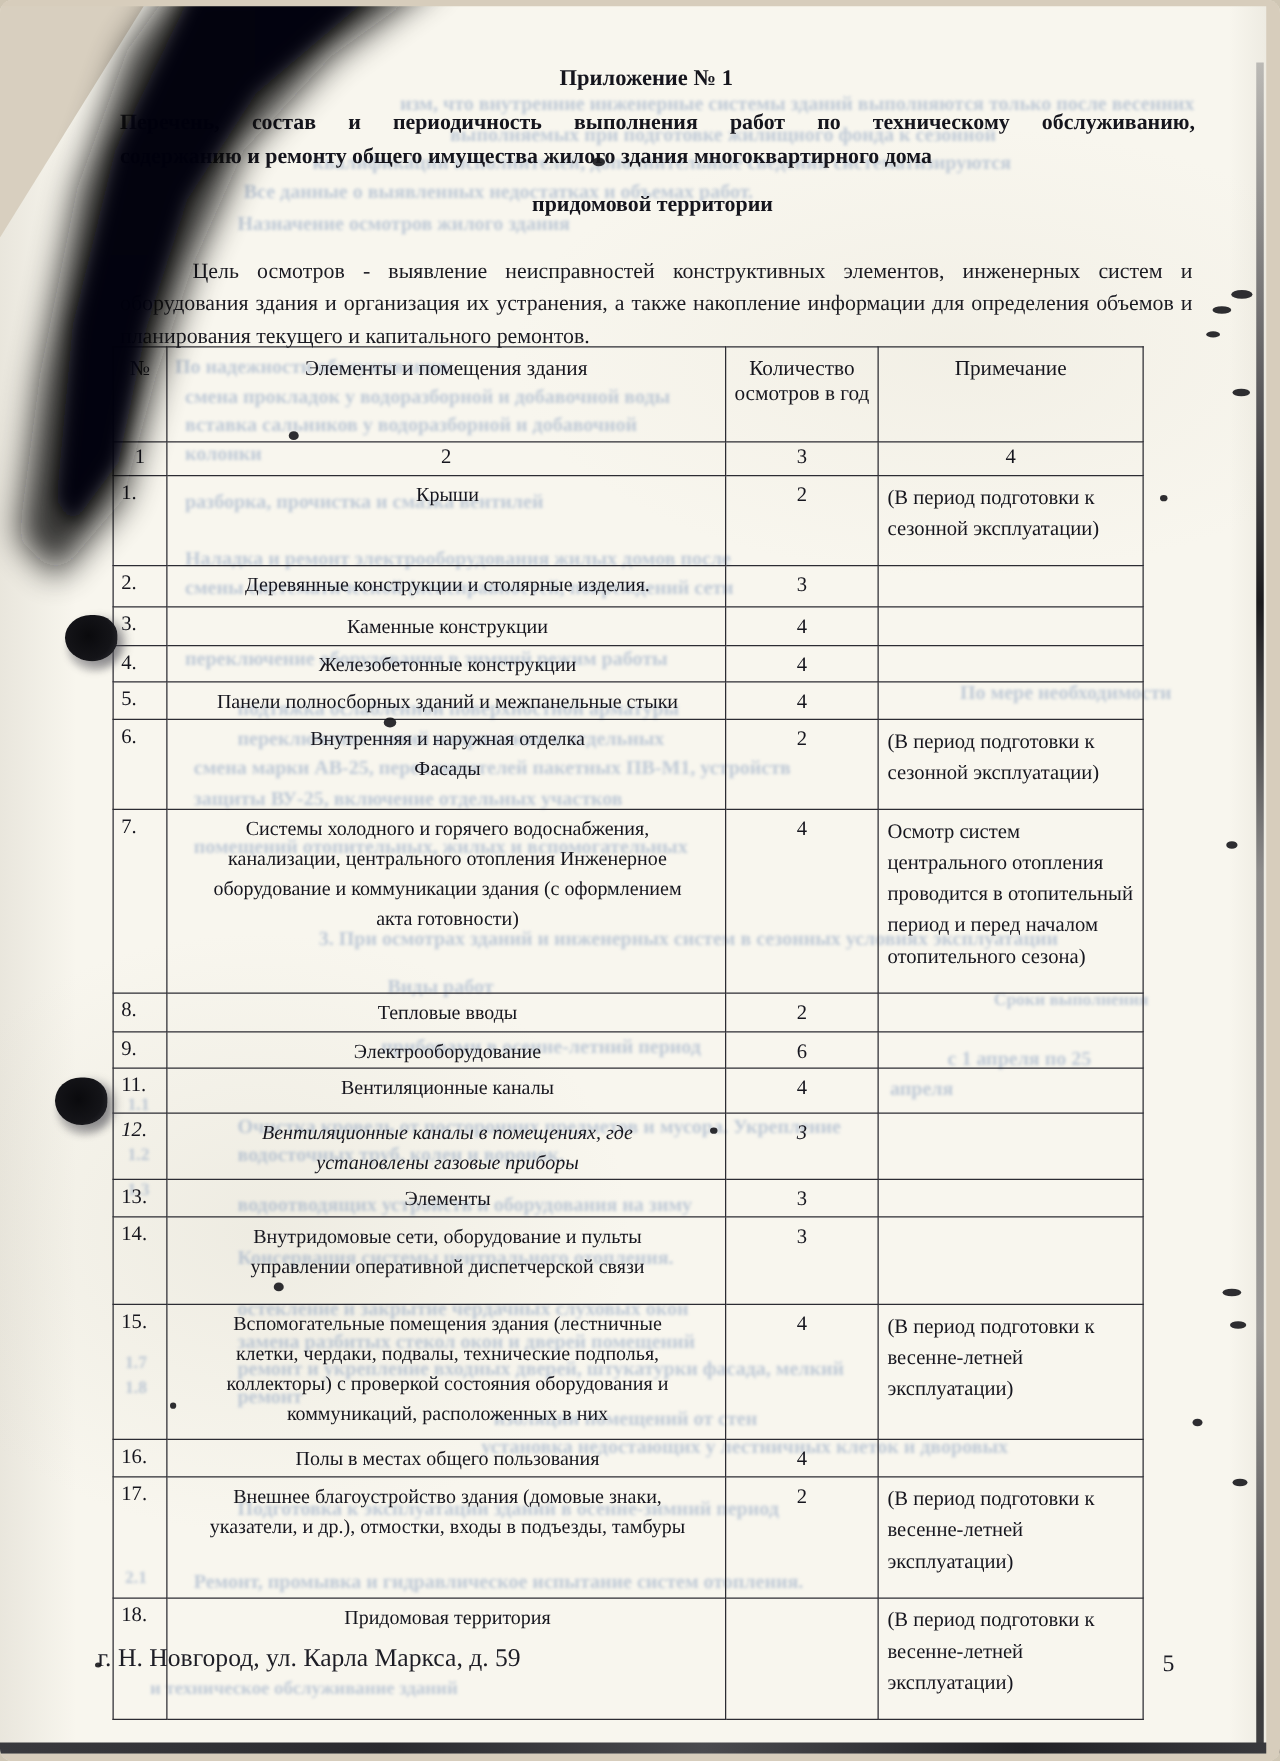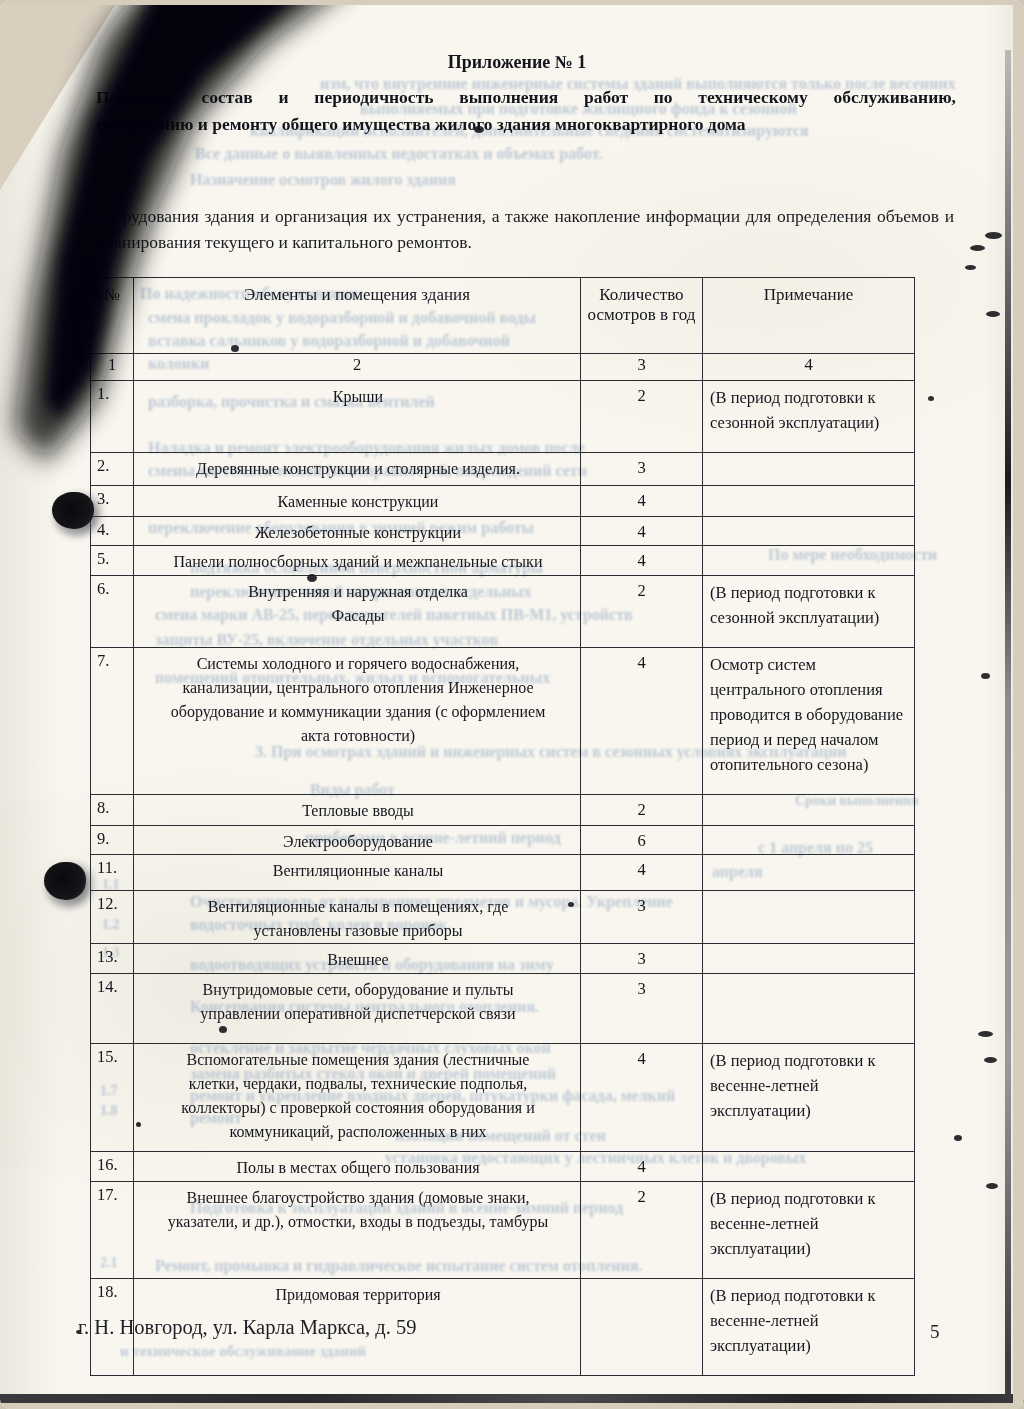"придомовой территории" div { html: none -> <div>придомовой территории</div> }
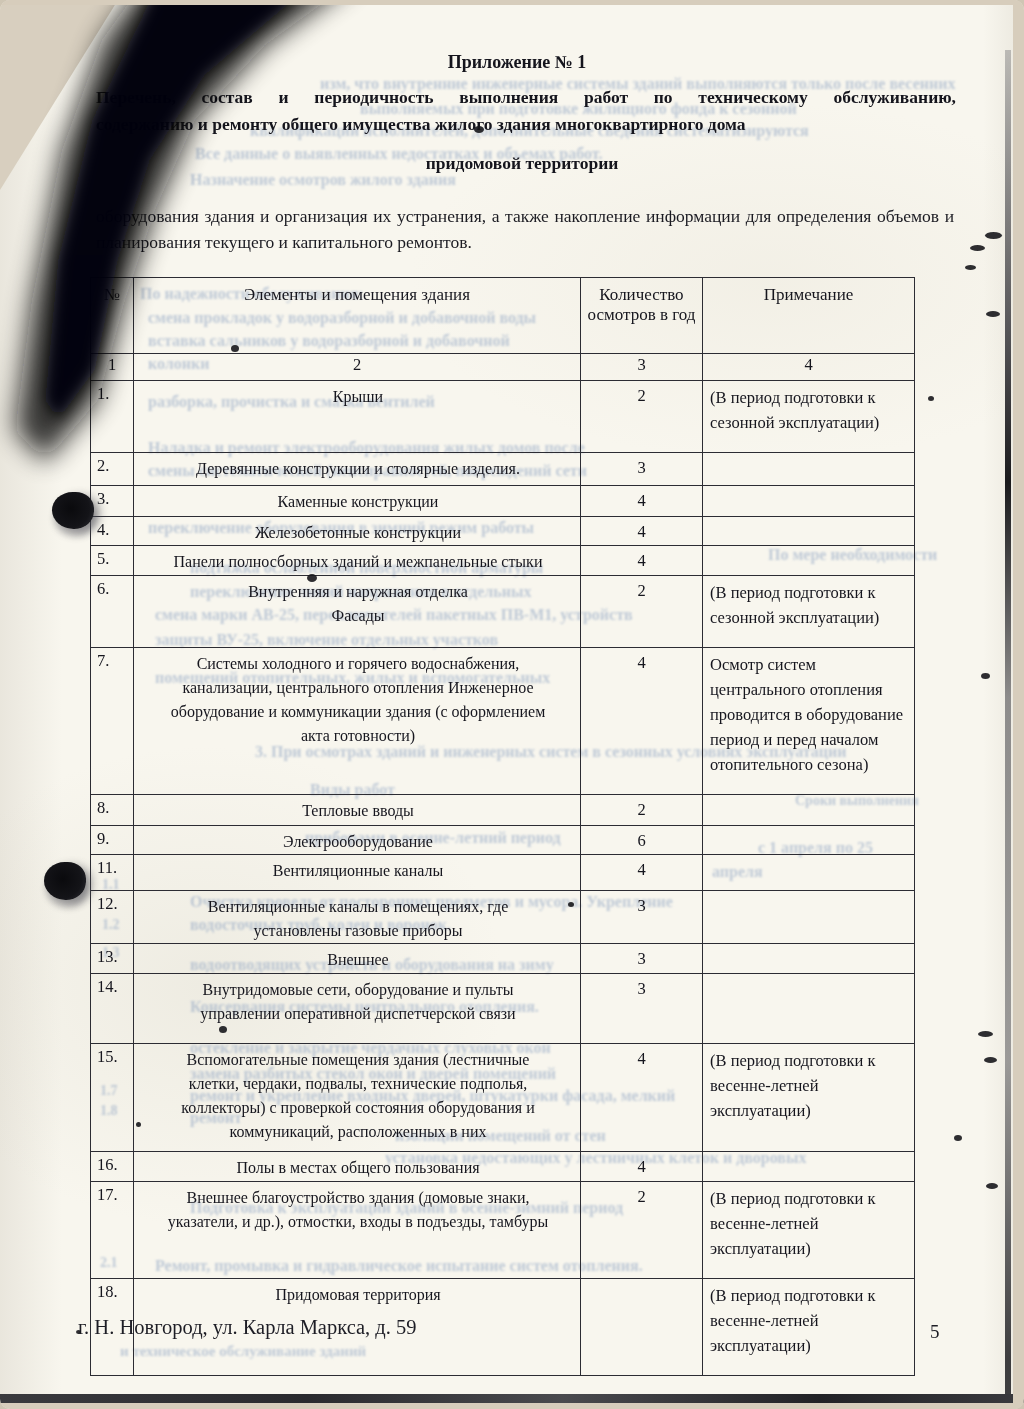"Цель осмотров - выявление неисправностей" div.jline { html: none -> <div>Цель осмотров - выявление неисправностей конструктивных элементов, инженерных систем и</div> }
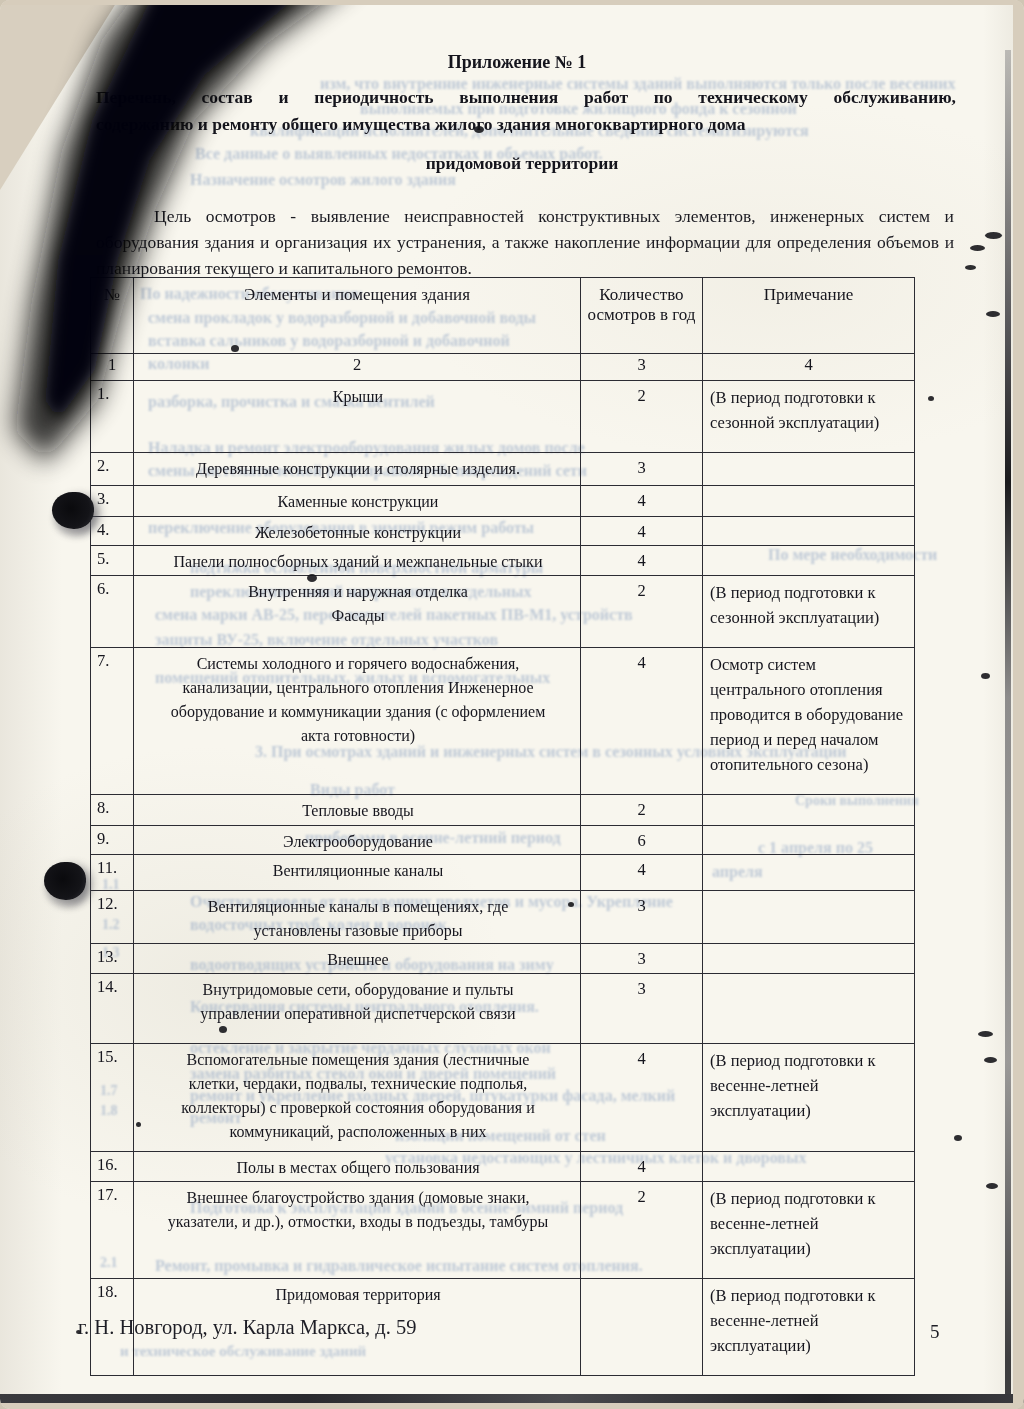"Осмотр систем" td.c-note { text: оборудование -> отопительный }
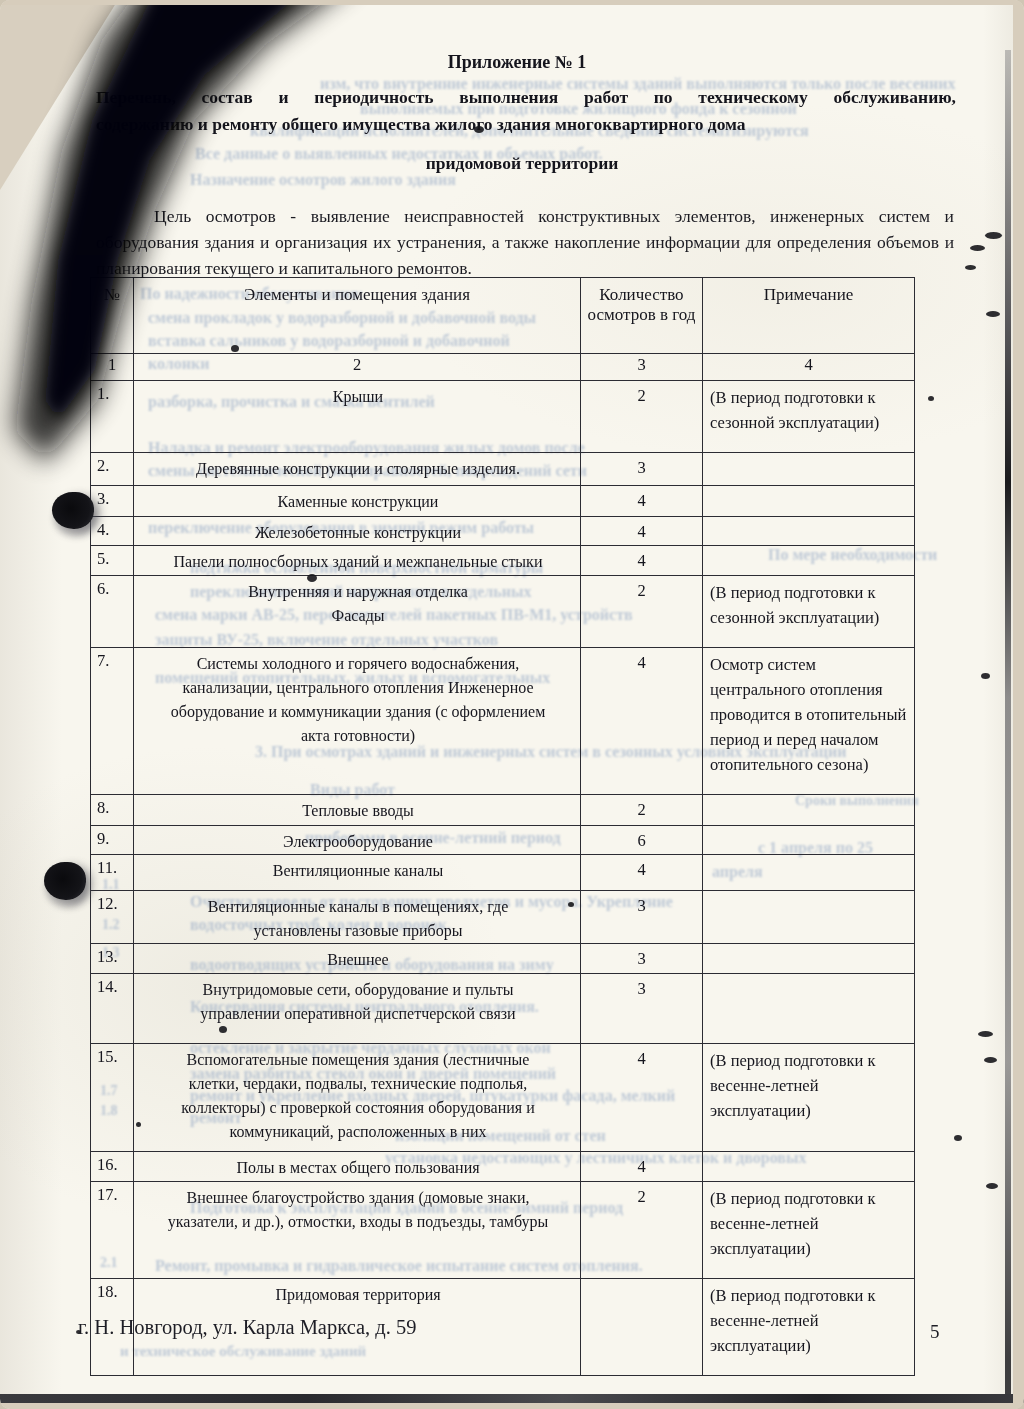"12." tr { font-style: none -> italic }
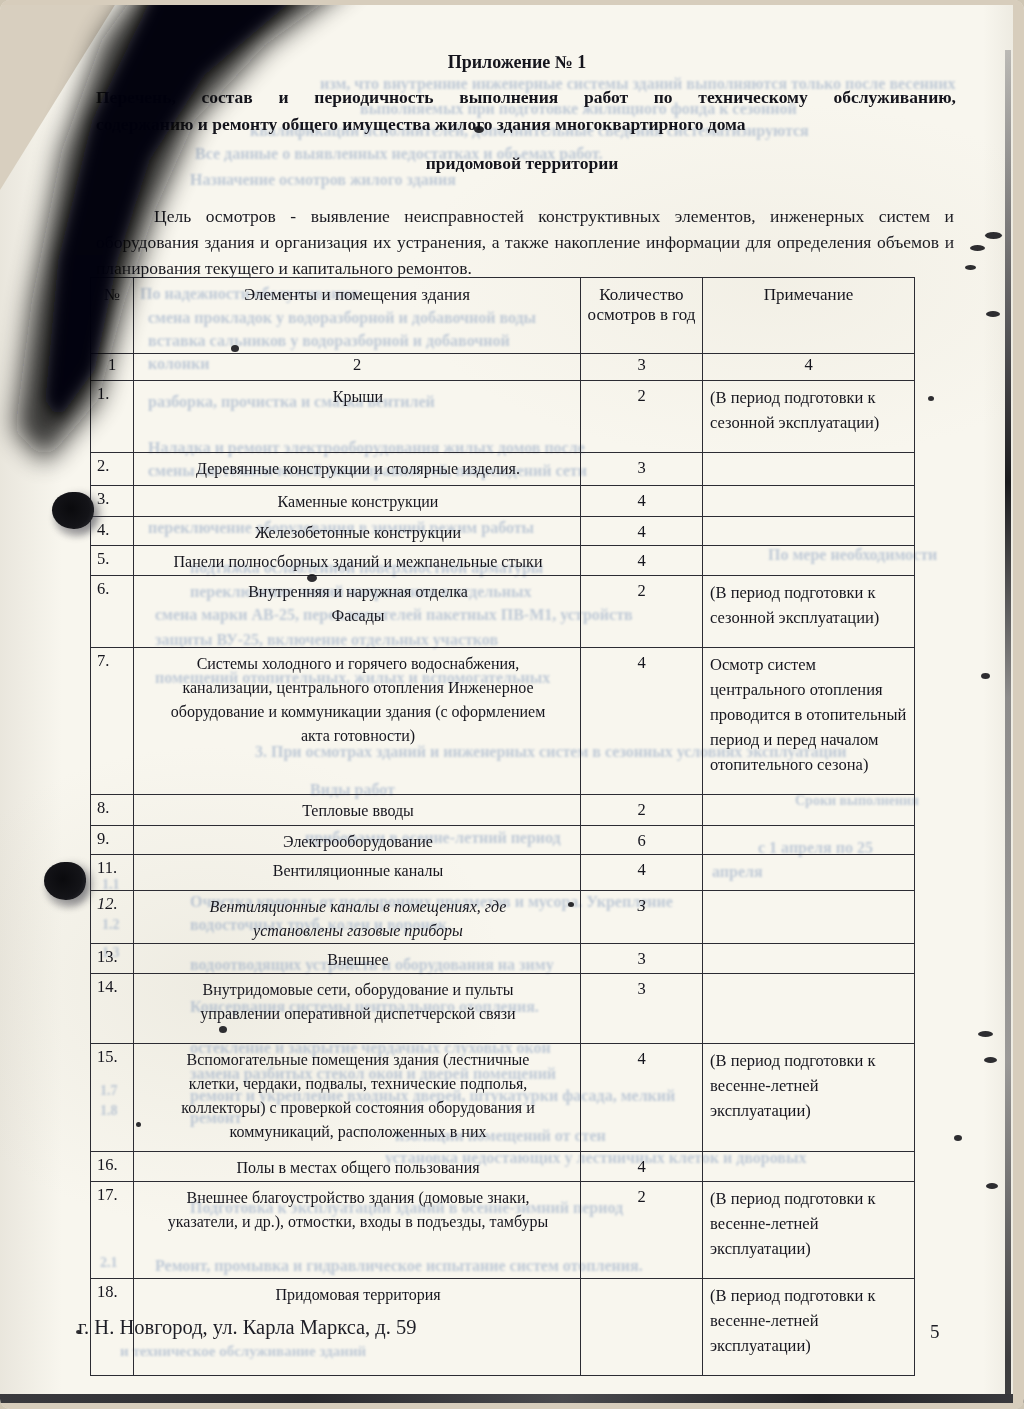"Внешнее" td.c-el { text: Внешнее -> Элементы }
